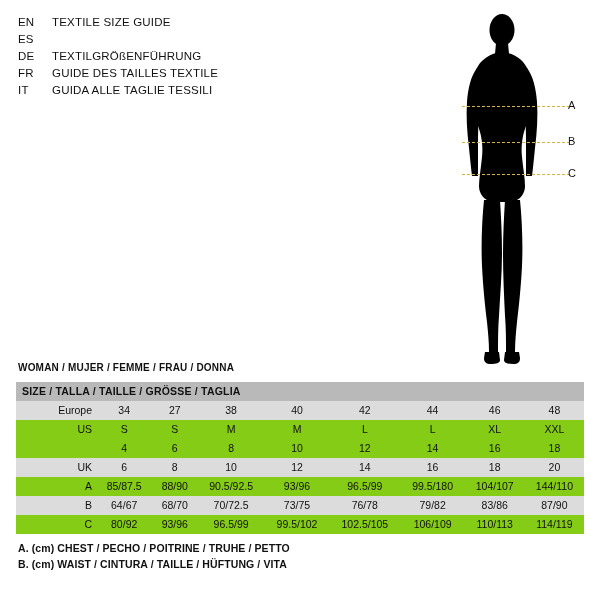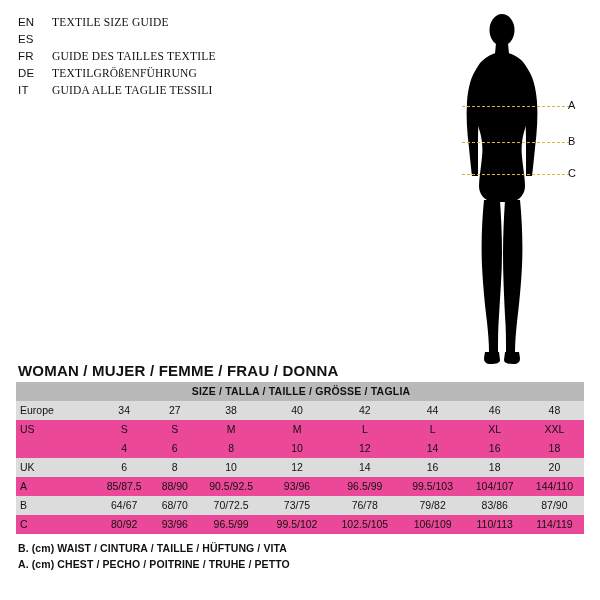"TEXTILE SIZE GUIDE" .lang-text { font-family: Liberation Serif, serif -> none }
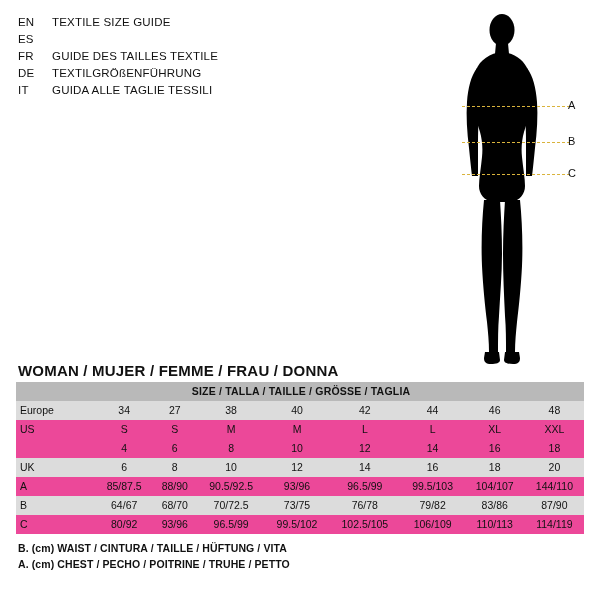"FR" div.lang-row { order: before "DE" -> after "DE" }
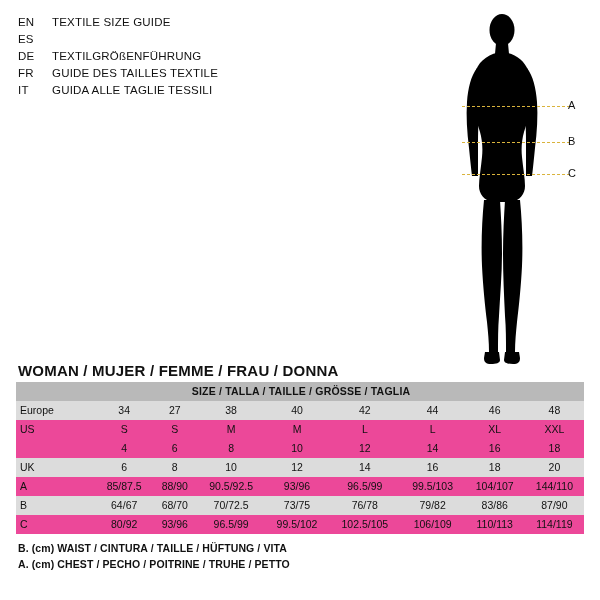"WOMAN / MUJER / FEMME" .woman-title { font-size: 15px -> 10px }
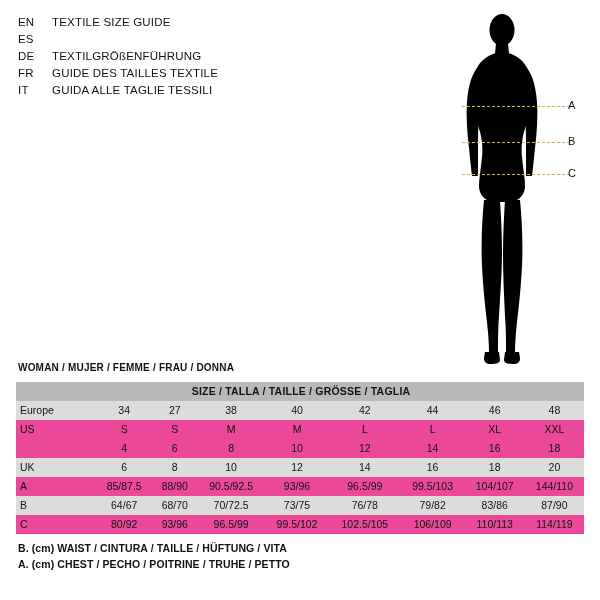"SIZE / TALLA / TAILLE" table.size-table tr.head-row th { text-align: center -> left }
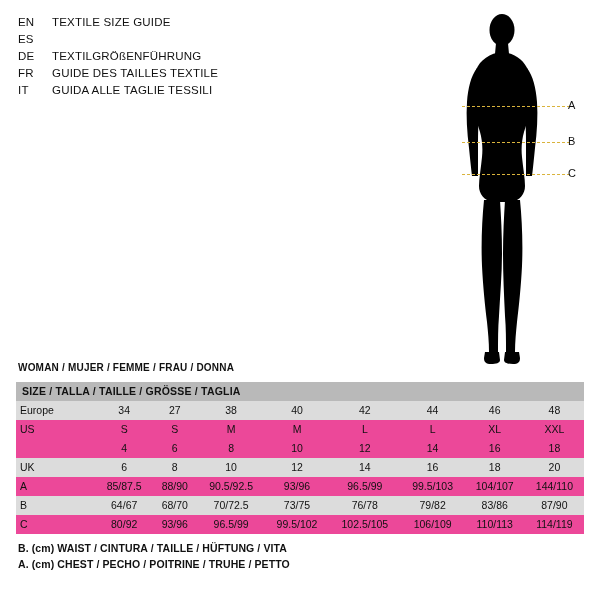"Europe" table.size-table td.rowlabel, table.size-table th.rowlabel { text-align: left -> right }
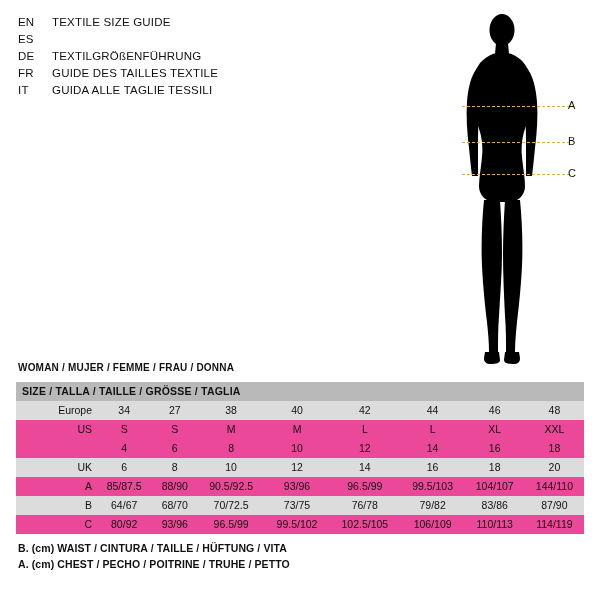"US" table.size-table tr.plain td { background: #ec4899 -> #84cc16 }
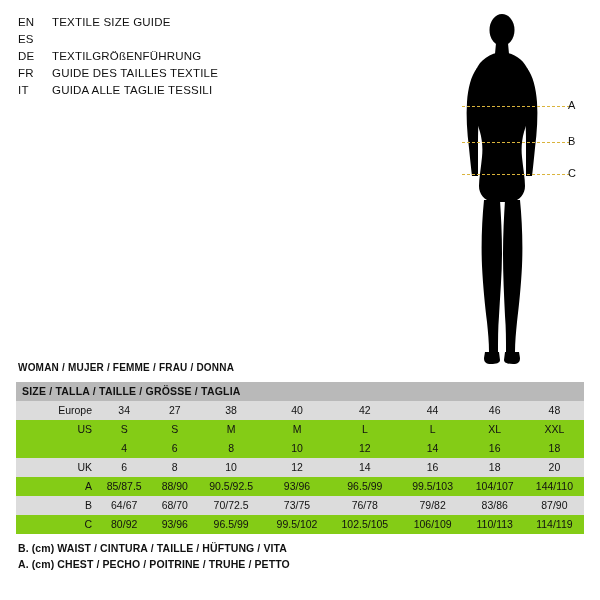"99.5/103" td { text: 99.5/103 -> 99.5/180 }
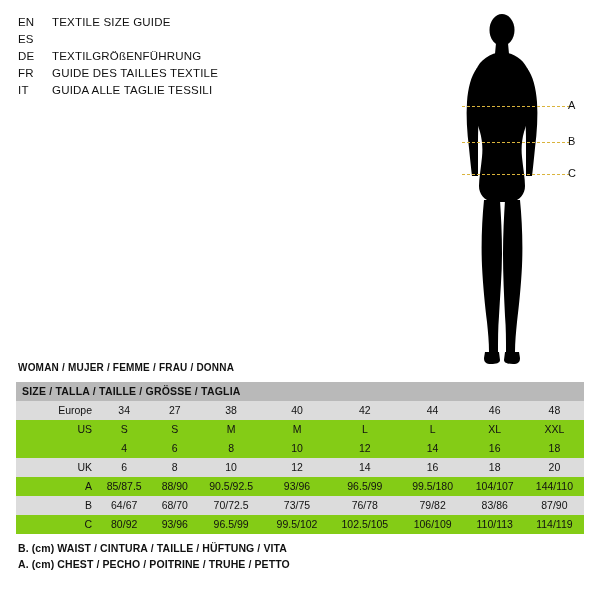"B. (cm) WAIST / CINTURA" div { order: before "A. (cm) CHEST / PECHO" -> after "A. (cm) CHEST / PECHO" }
